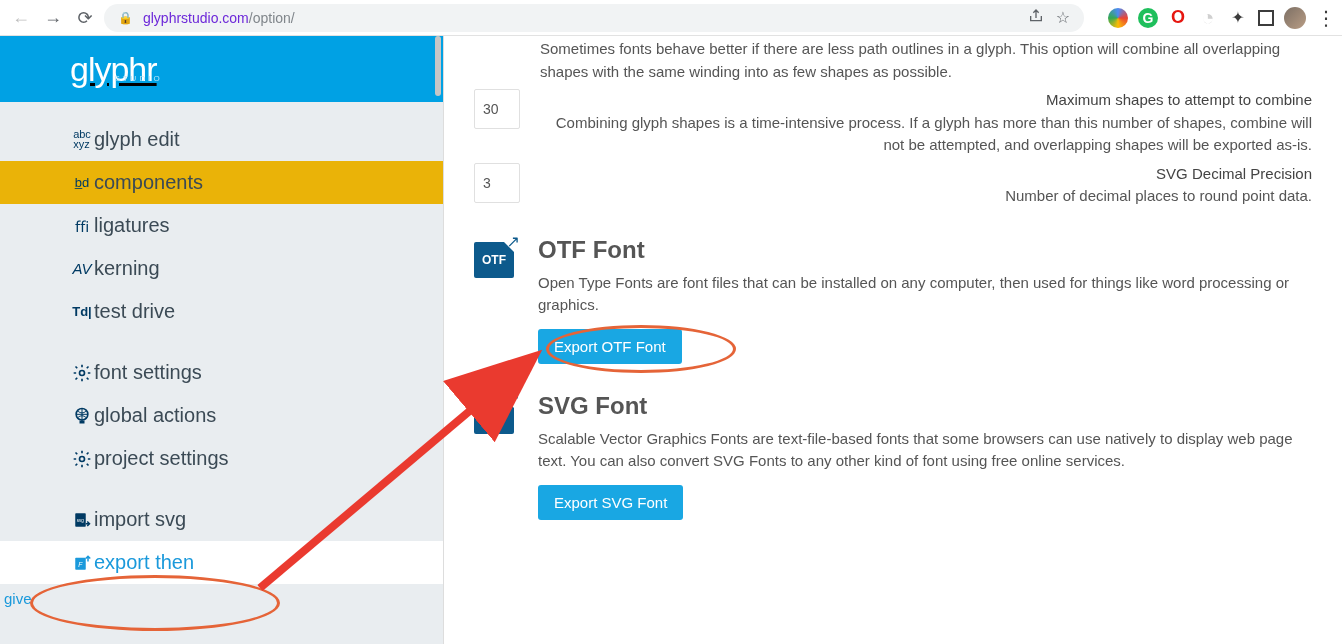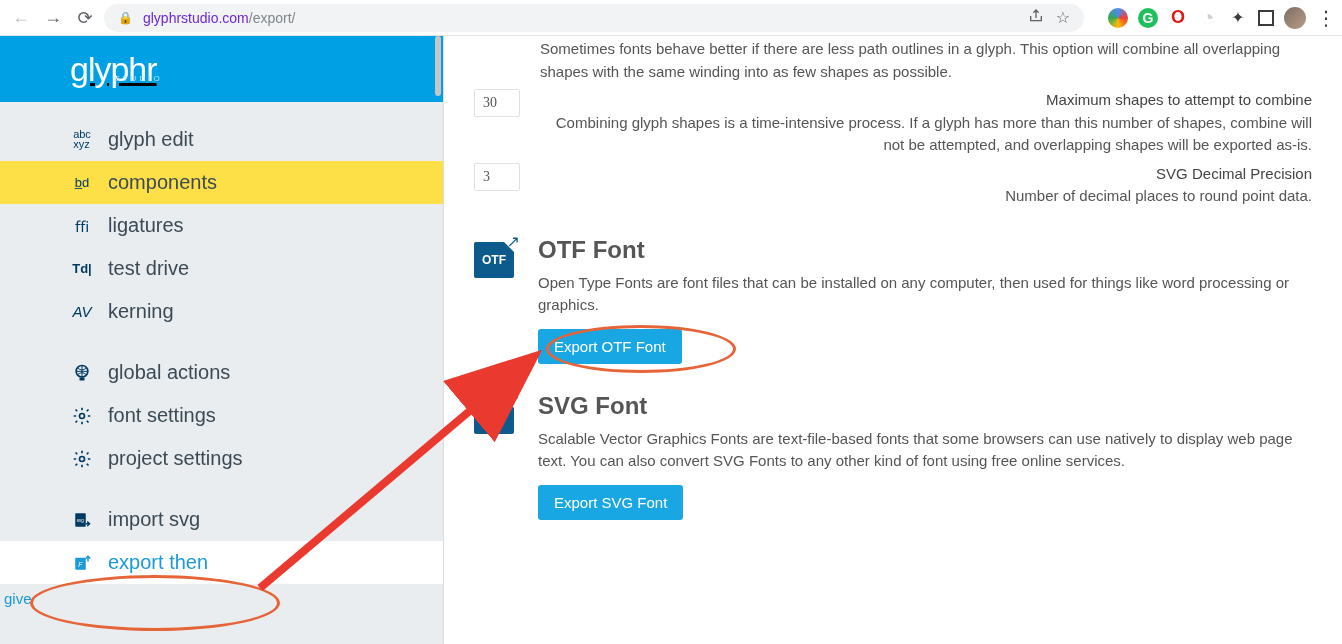"/export/" span.url-path { text: /export/ -> /option/ }
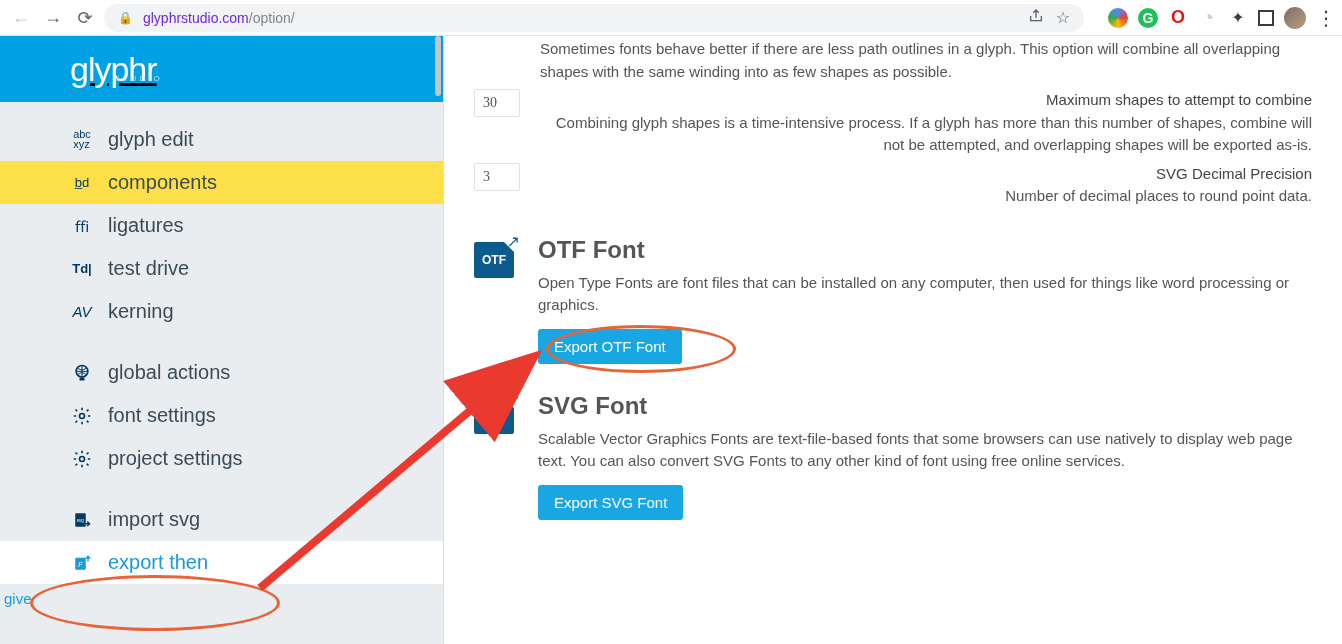"30" .num-input { font-family: Liberation Serif, serif -> none; height: 28px -> 40px }
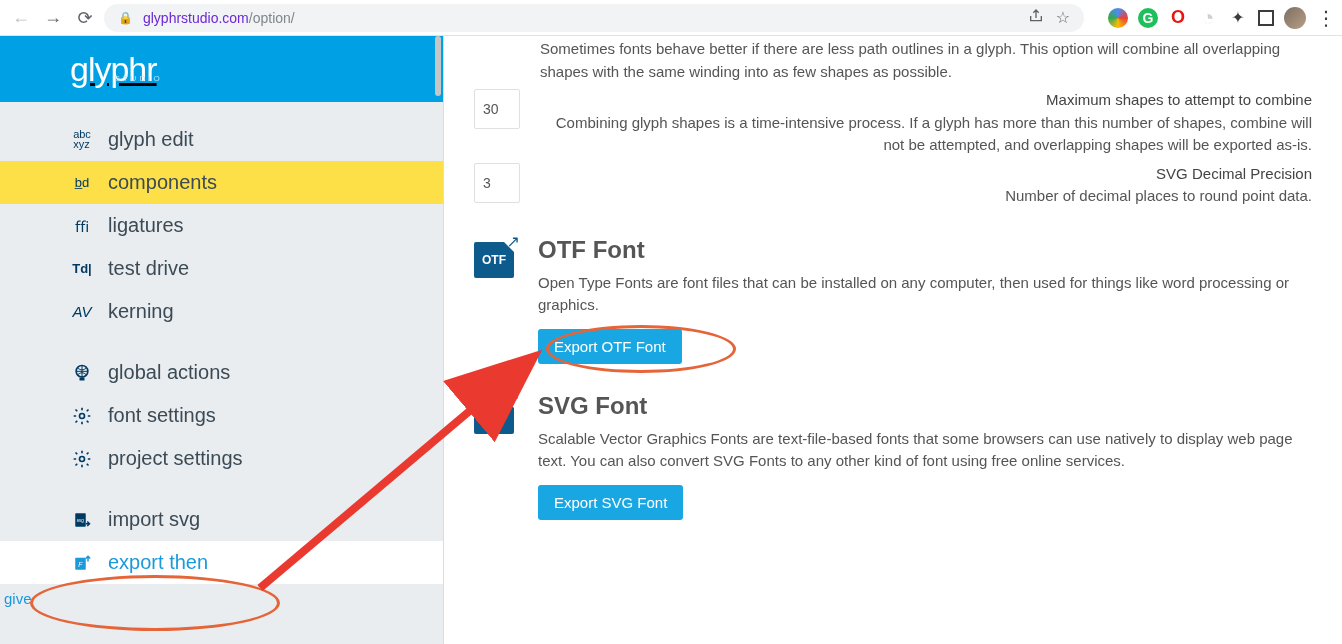"abc" .nav-item { gap: 14px -> none }
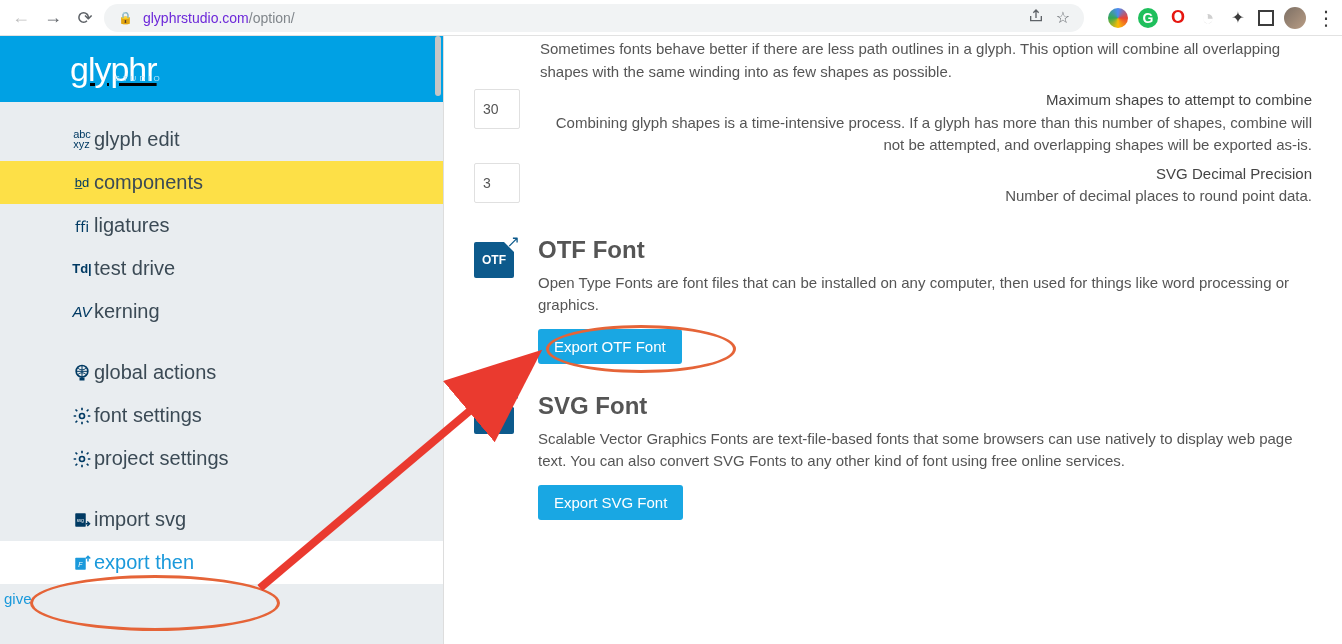"b̲d" .nav-item.active-comp { background: #fde047 -> #eab308 }
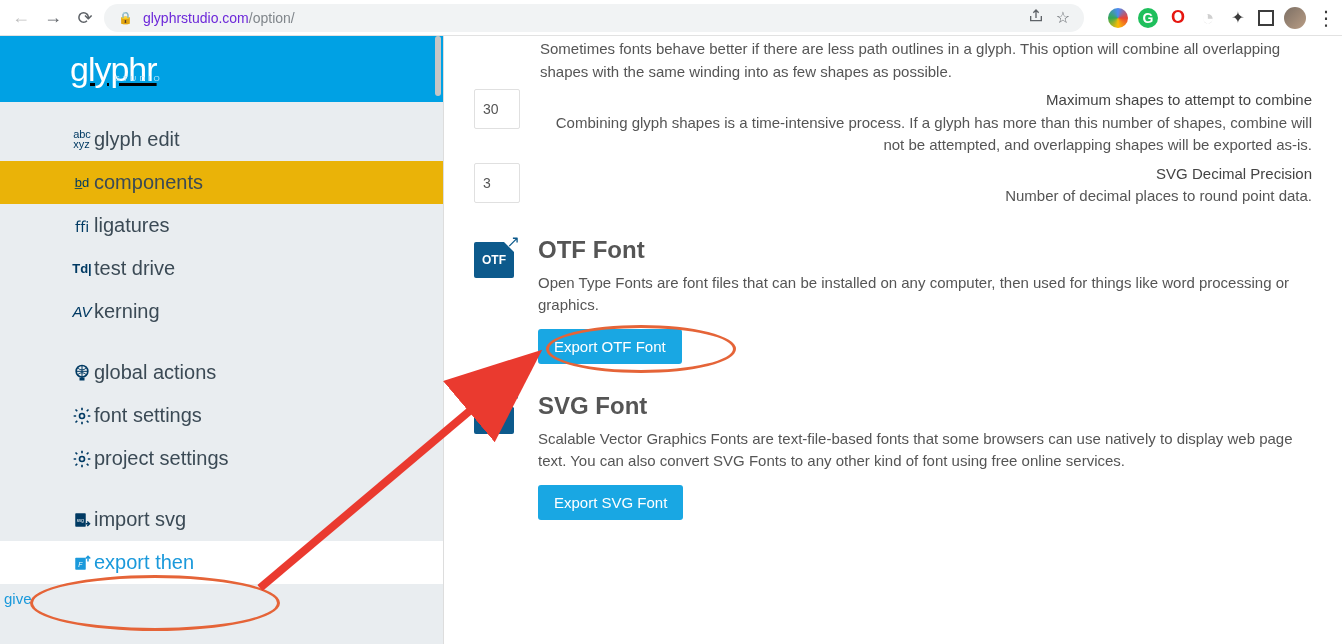"Td|" div.nav-item { order: before "AV" -> after "AV" }
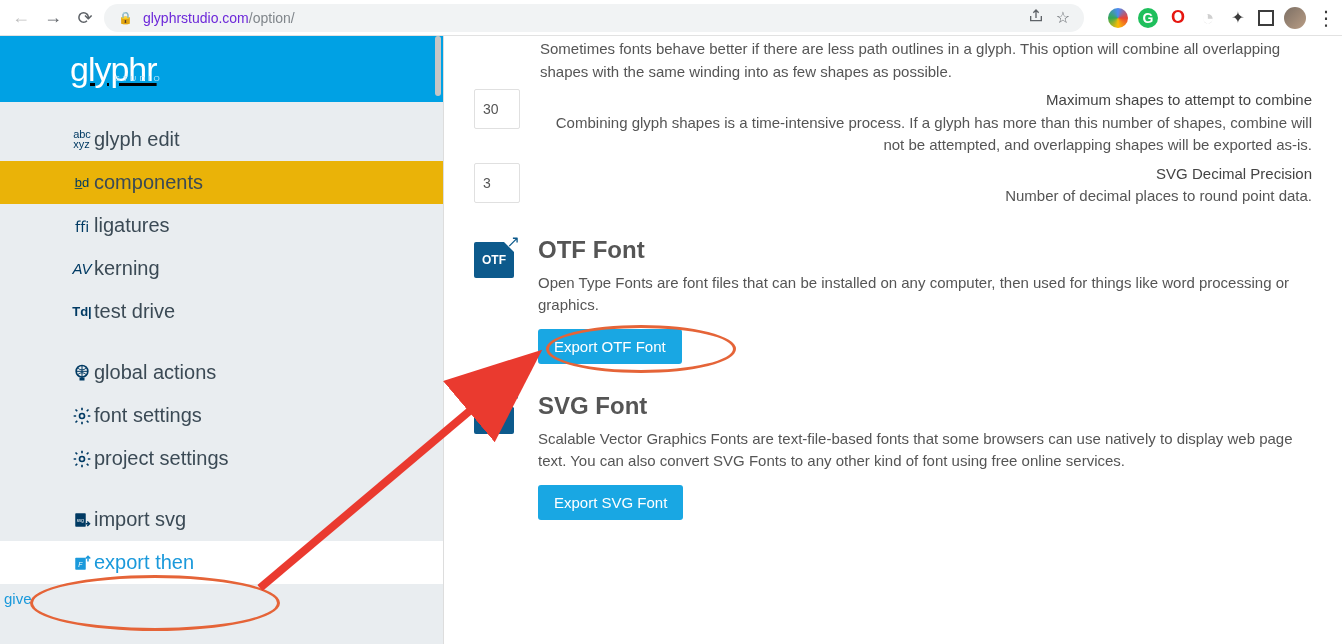"global actions" div.nav-item { order: before "font settings" -> after "font settings" }
